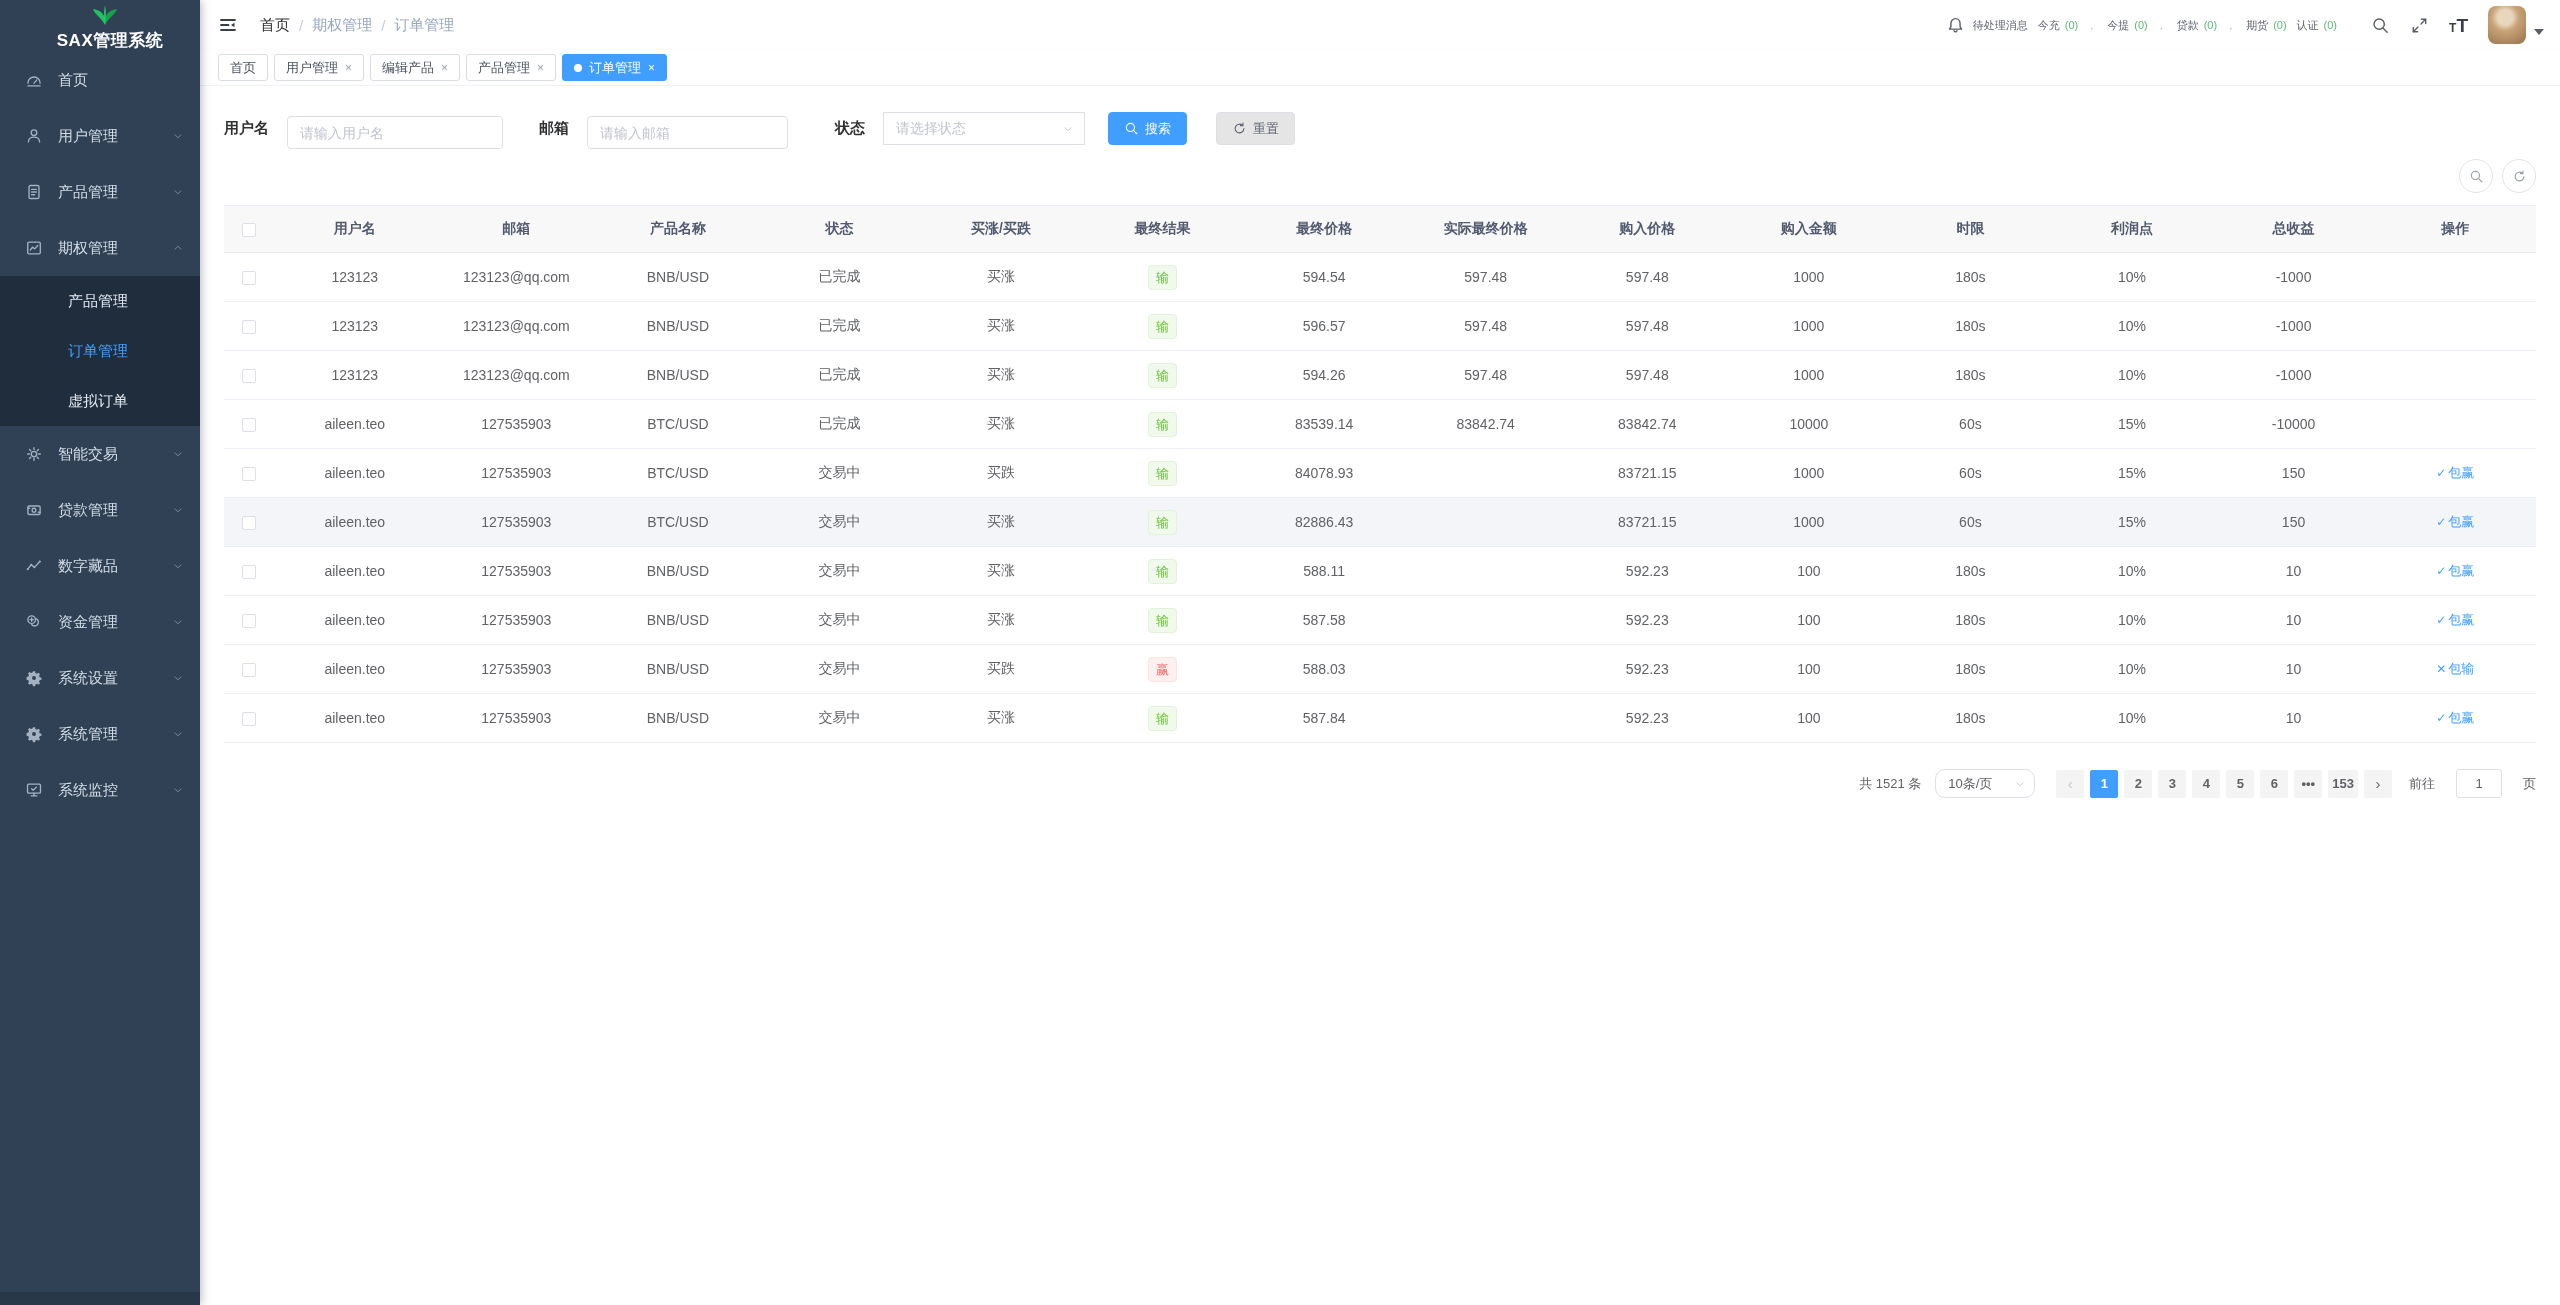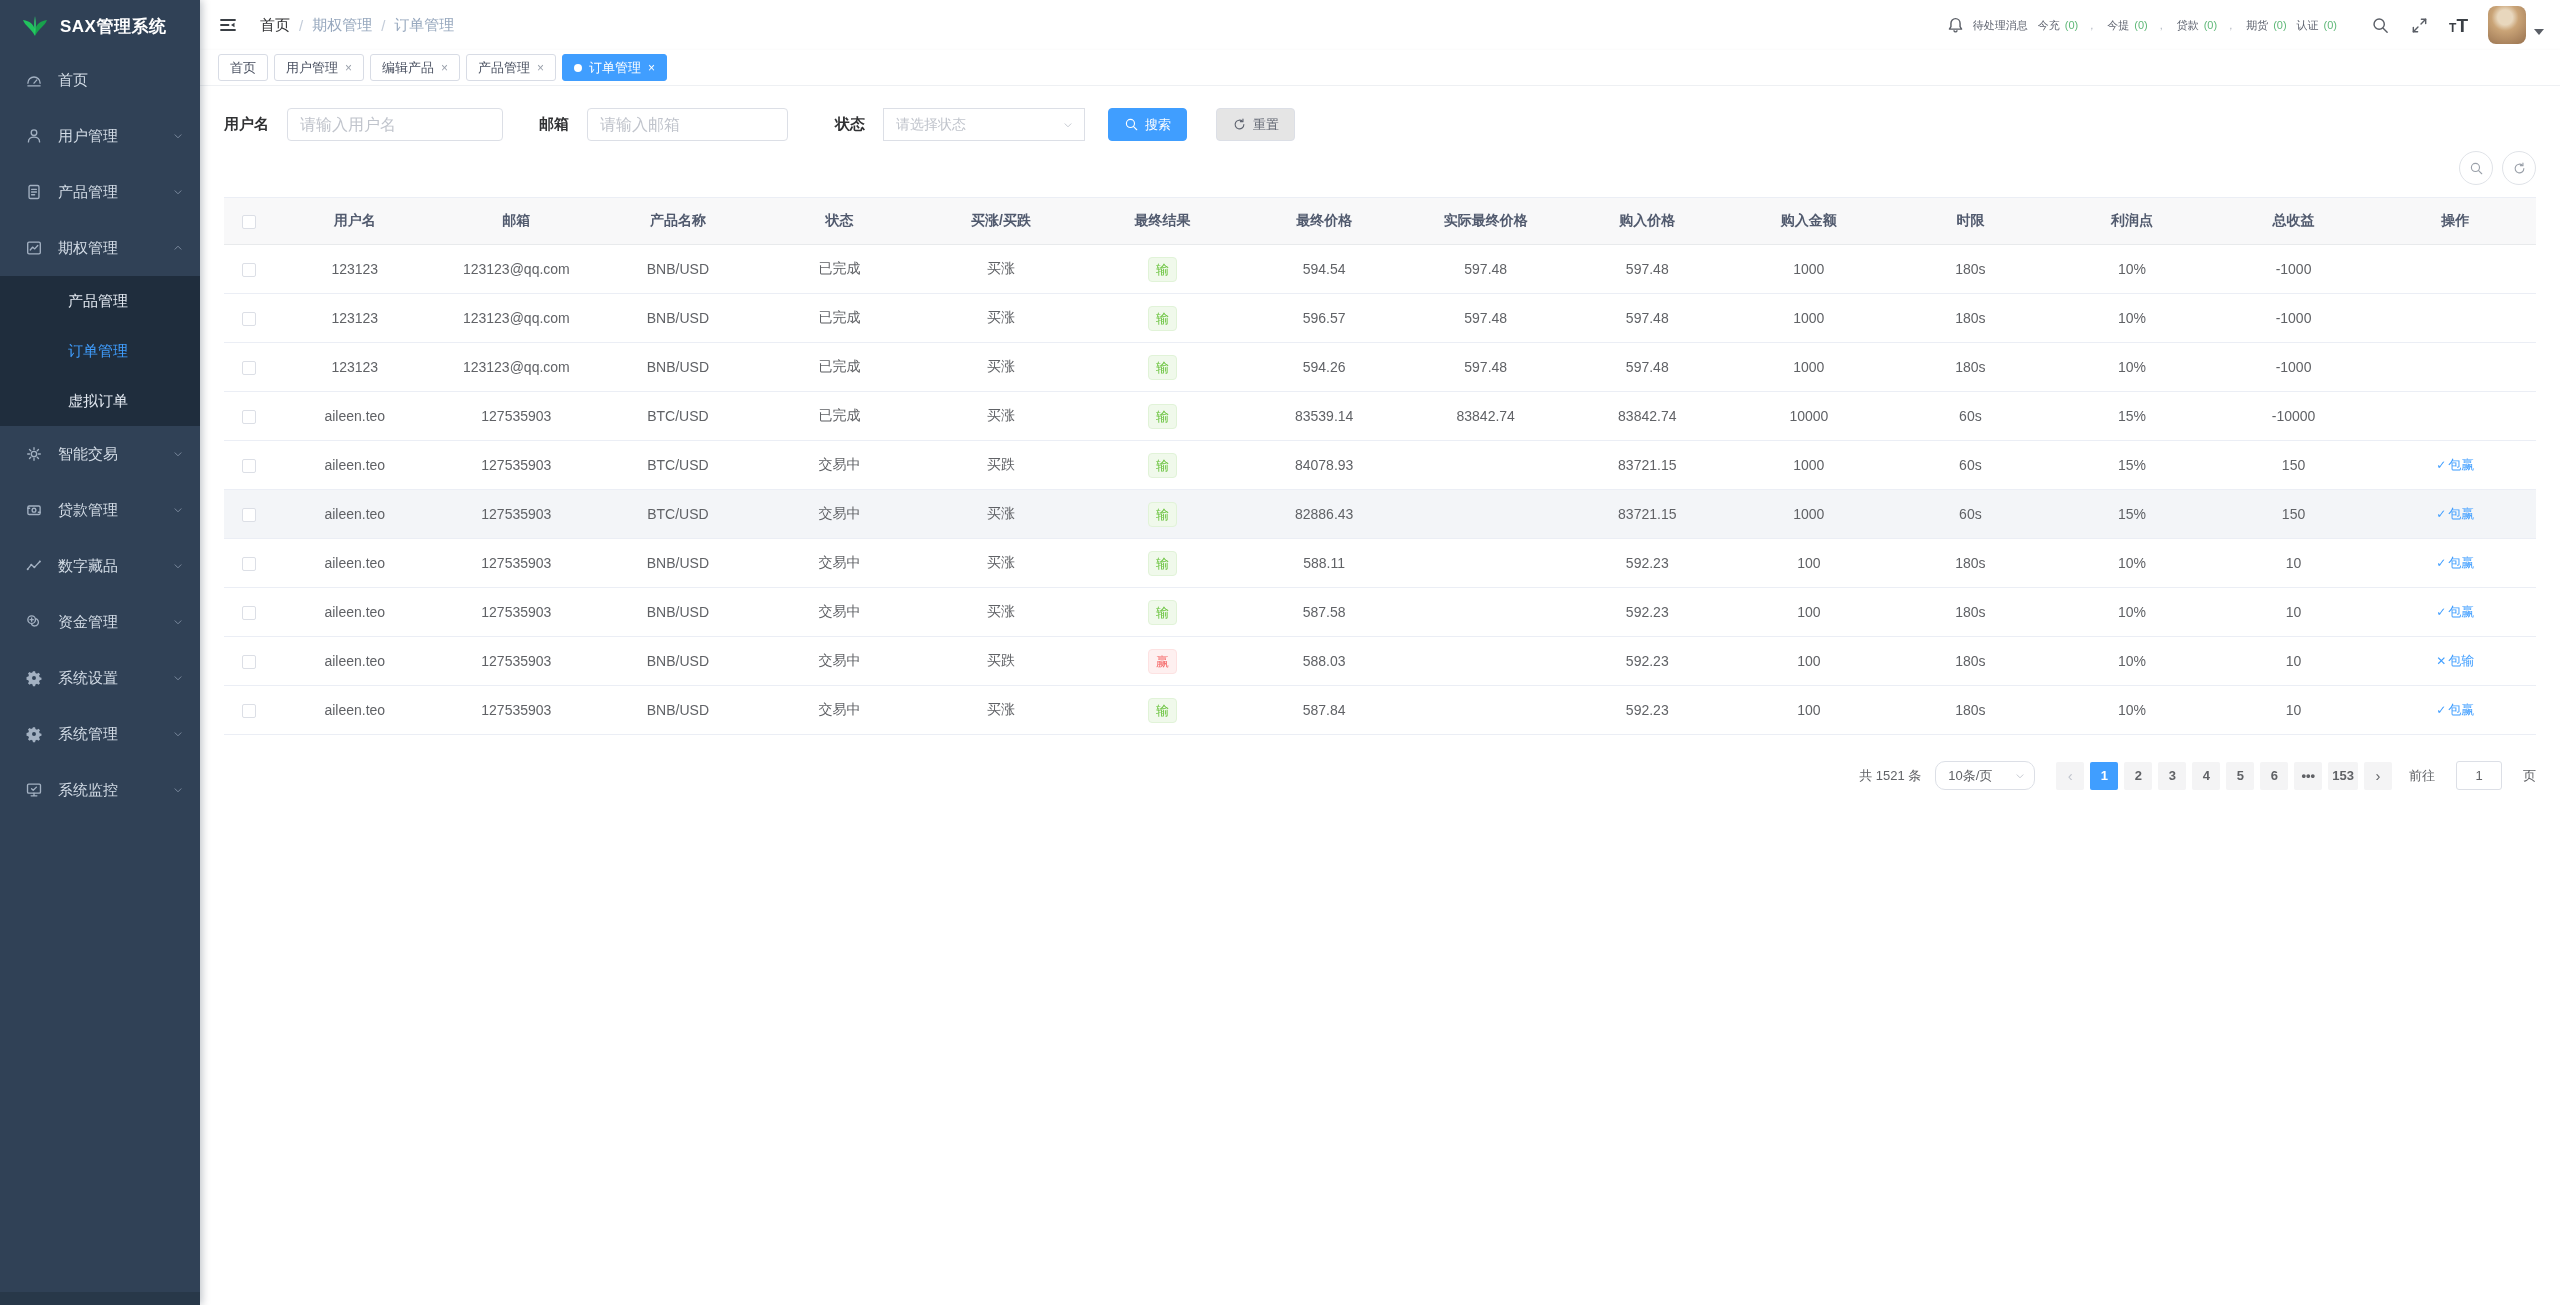"SAX管理系统" .logo { flex-direction: none -> column }
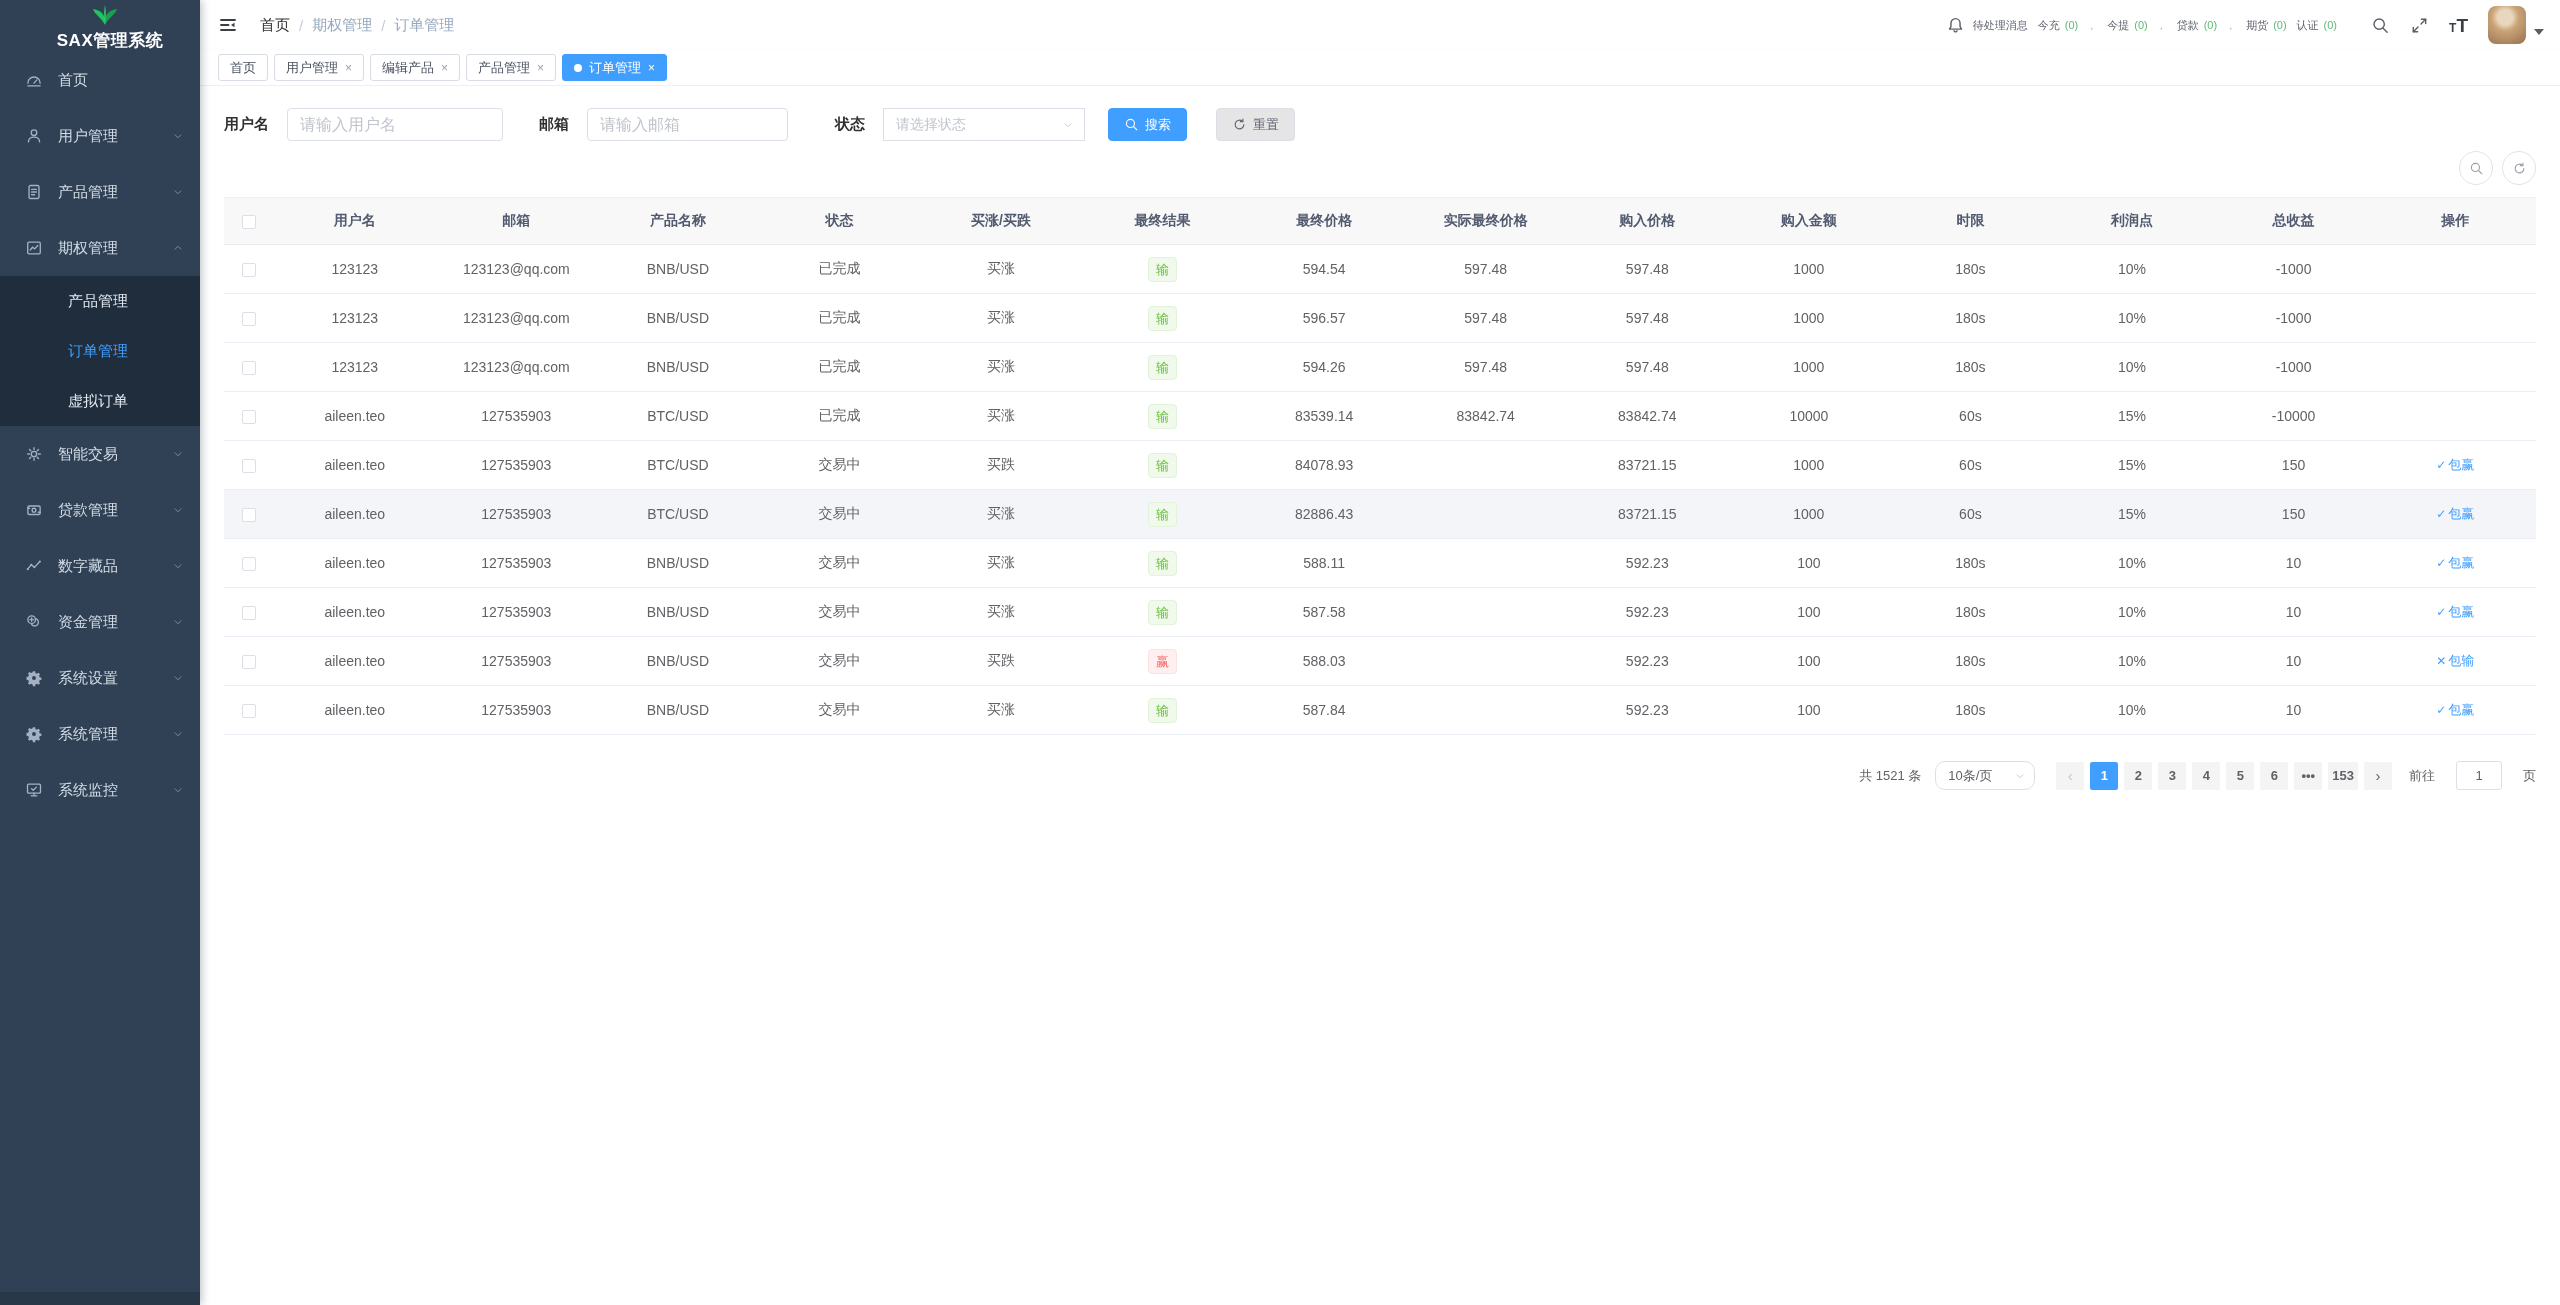"请输入用户名" .fin { font-size: 16px -> 14px; margin-top: none -> 8px }
